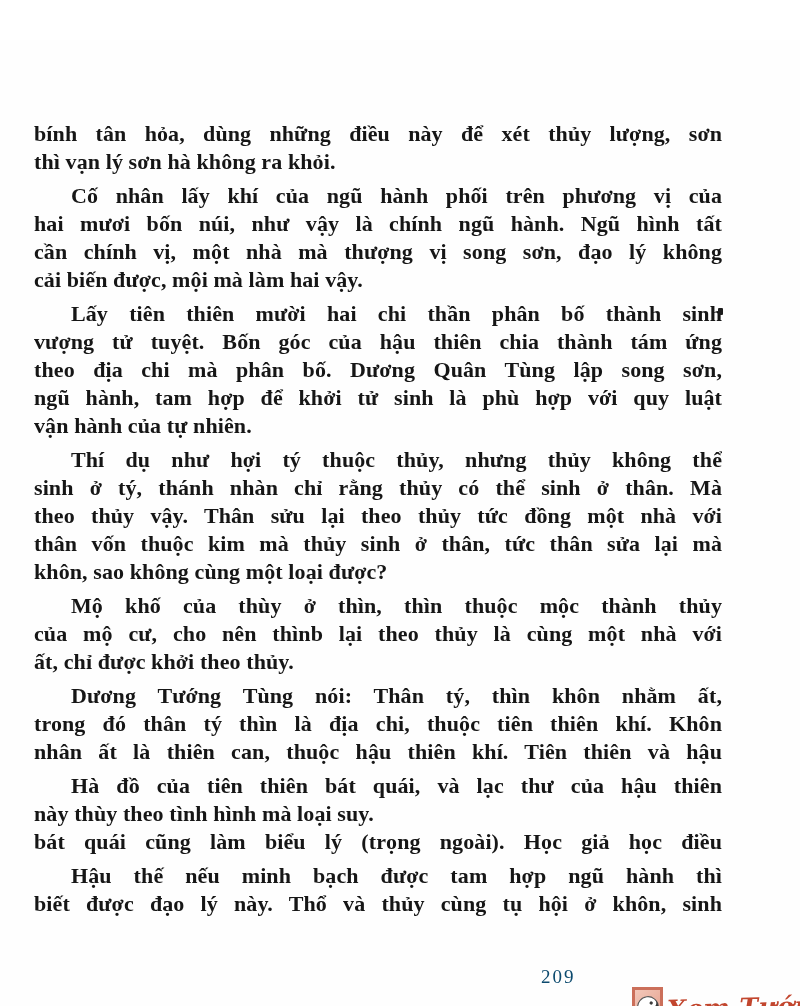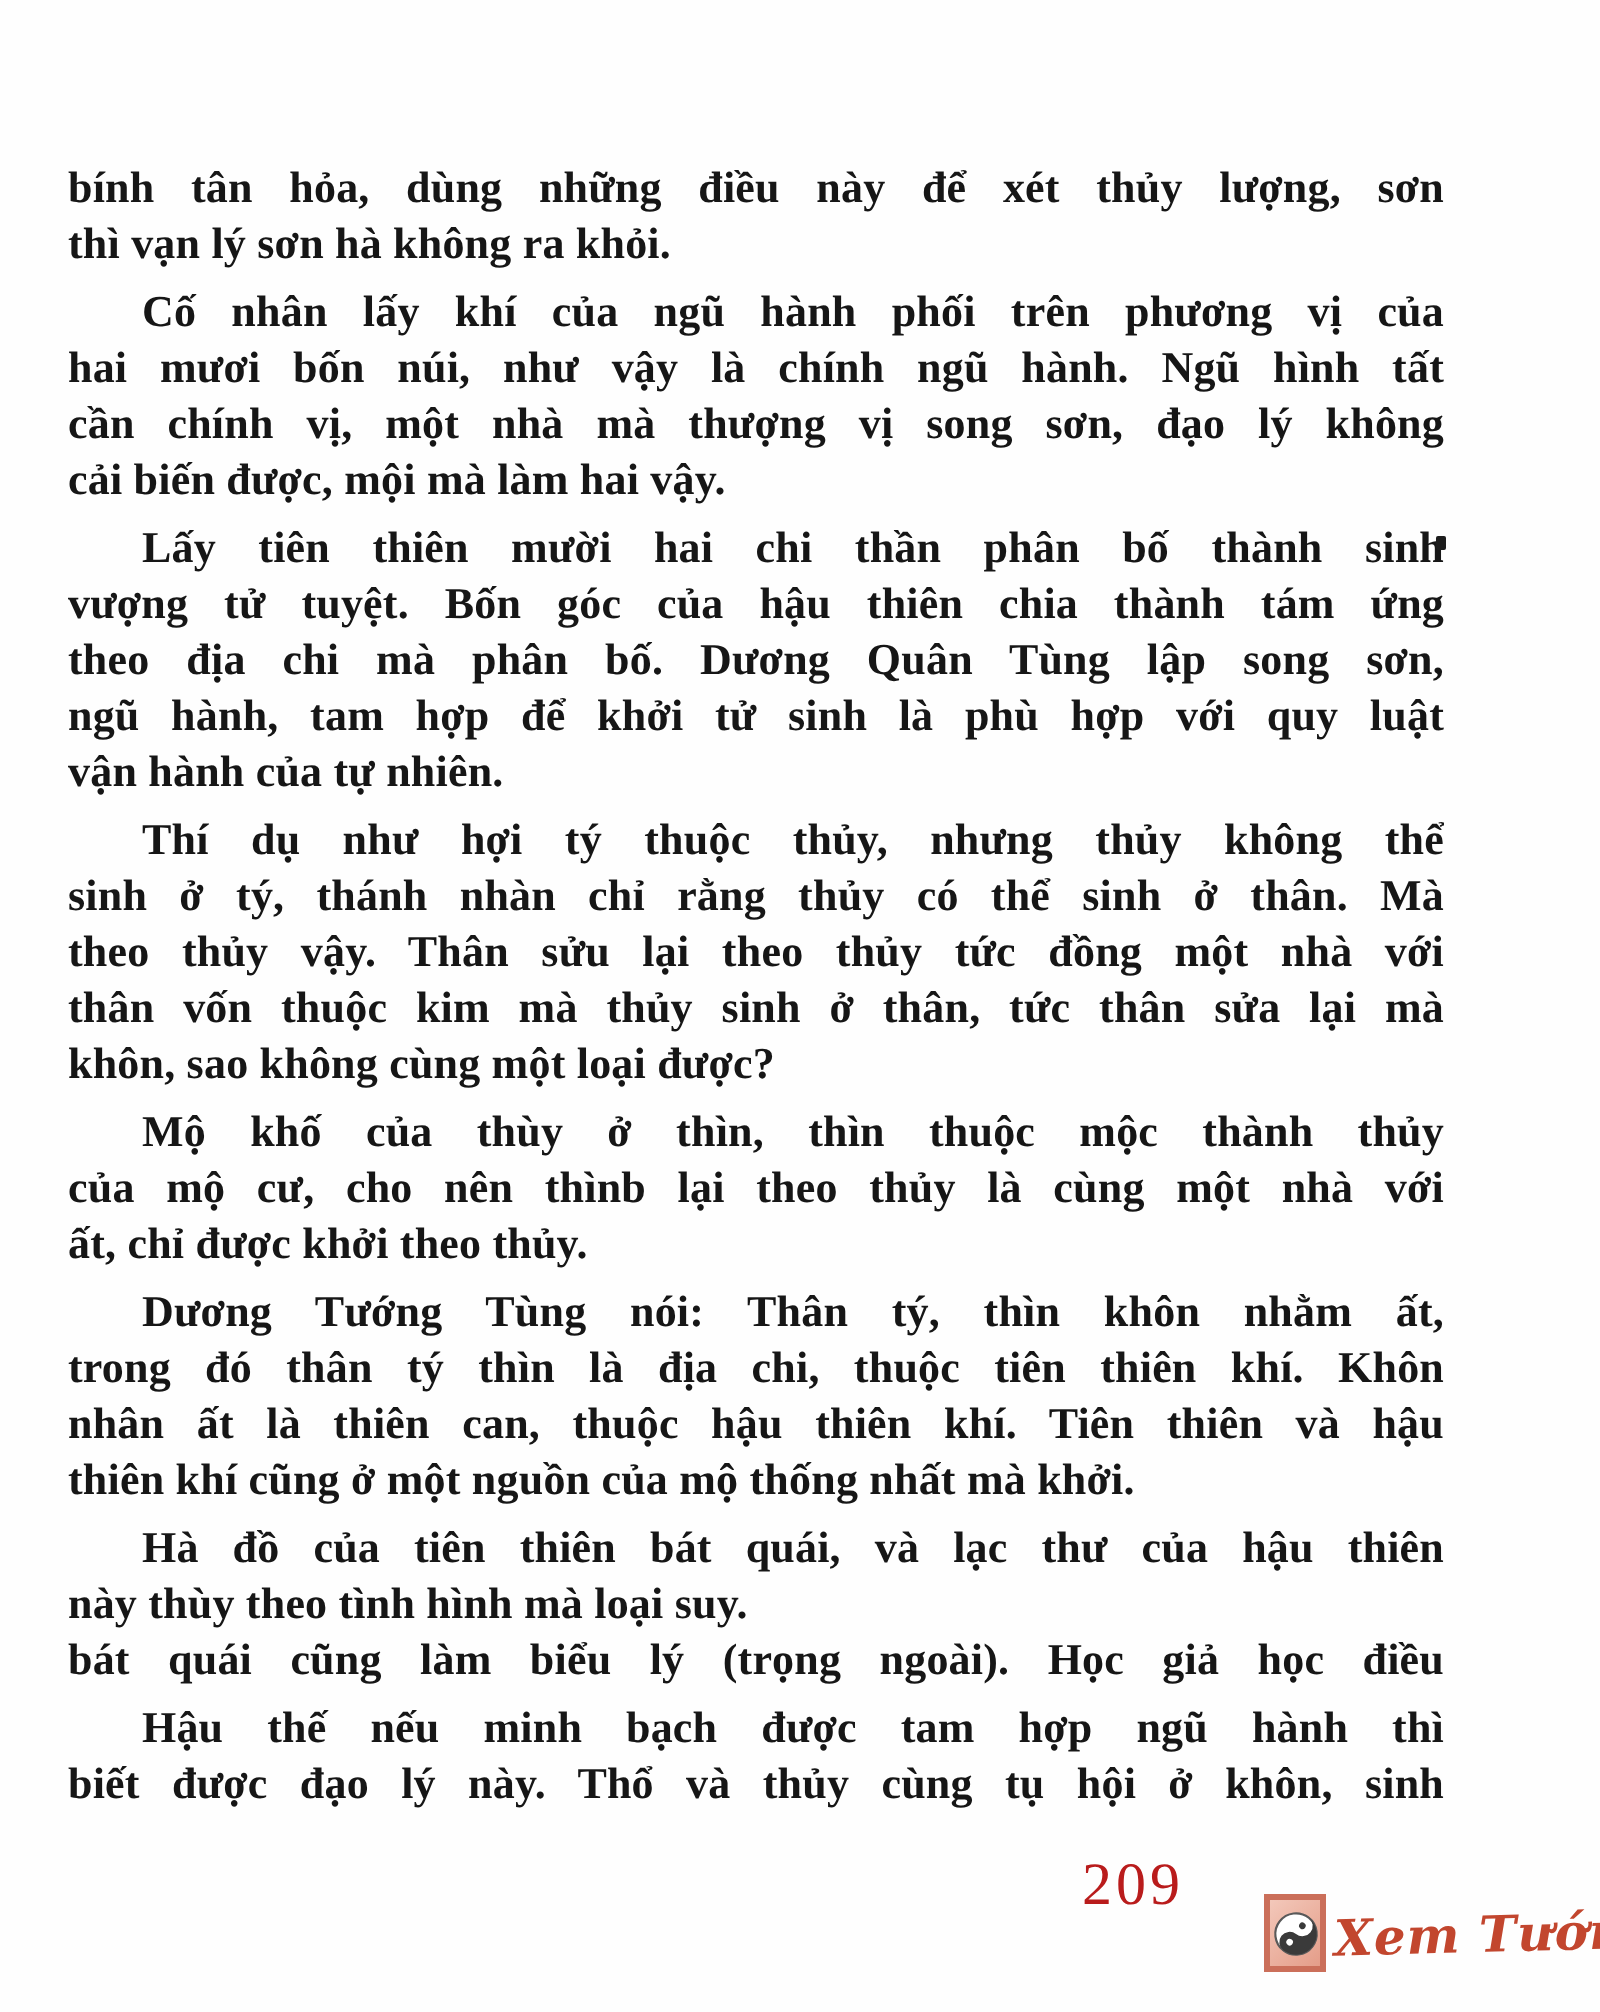"bính tân hỏa, dùng những" .page { margin-top: none -> 40px }
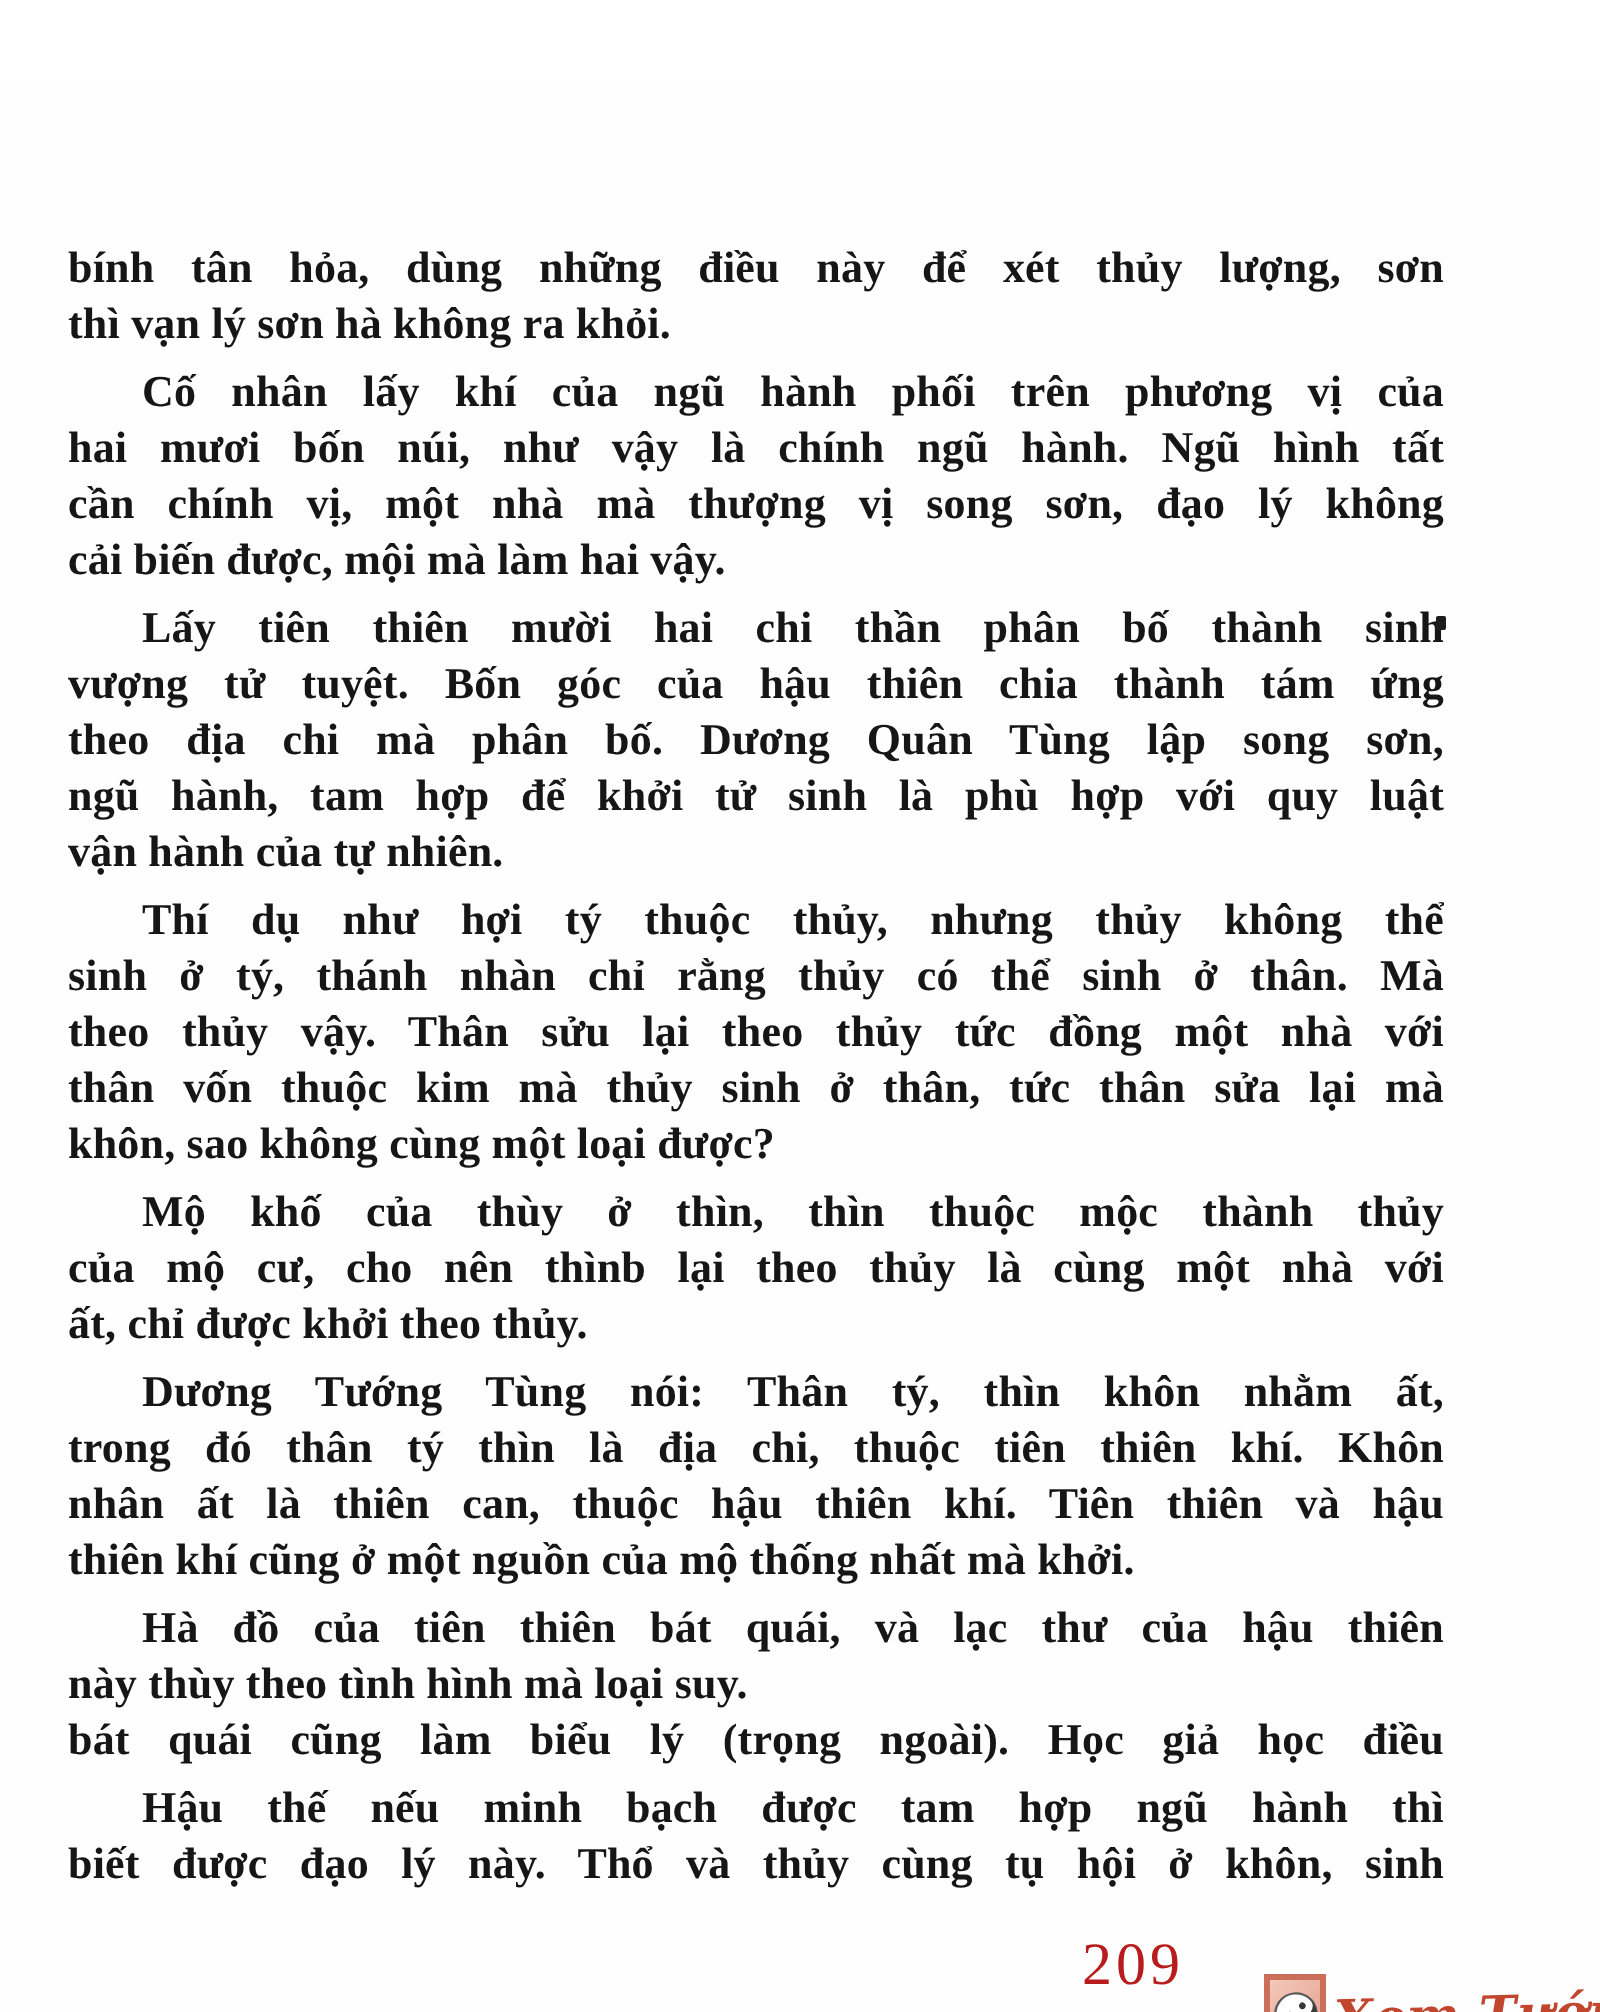"thiên khí cũng ở một" div.line { html: <div>thiên khí cũng ở một nguồn của mộ thống nhất mà khởi.</div> -> none }
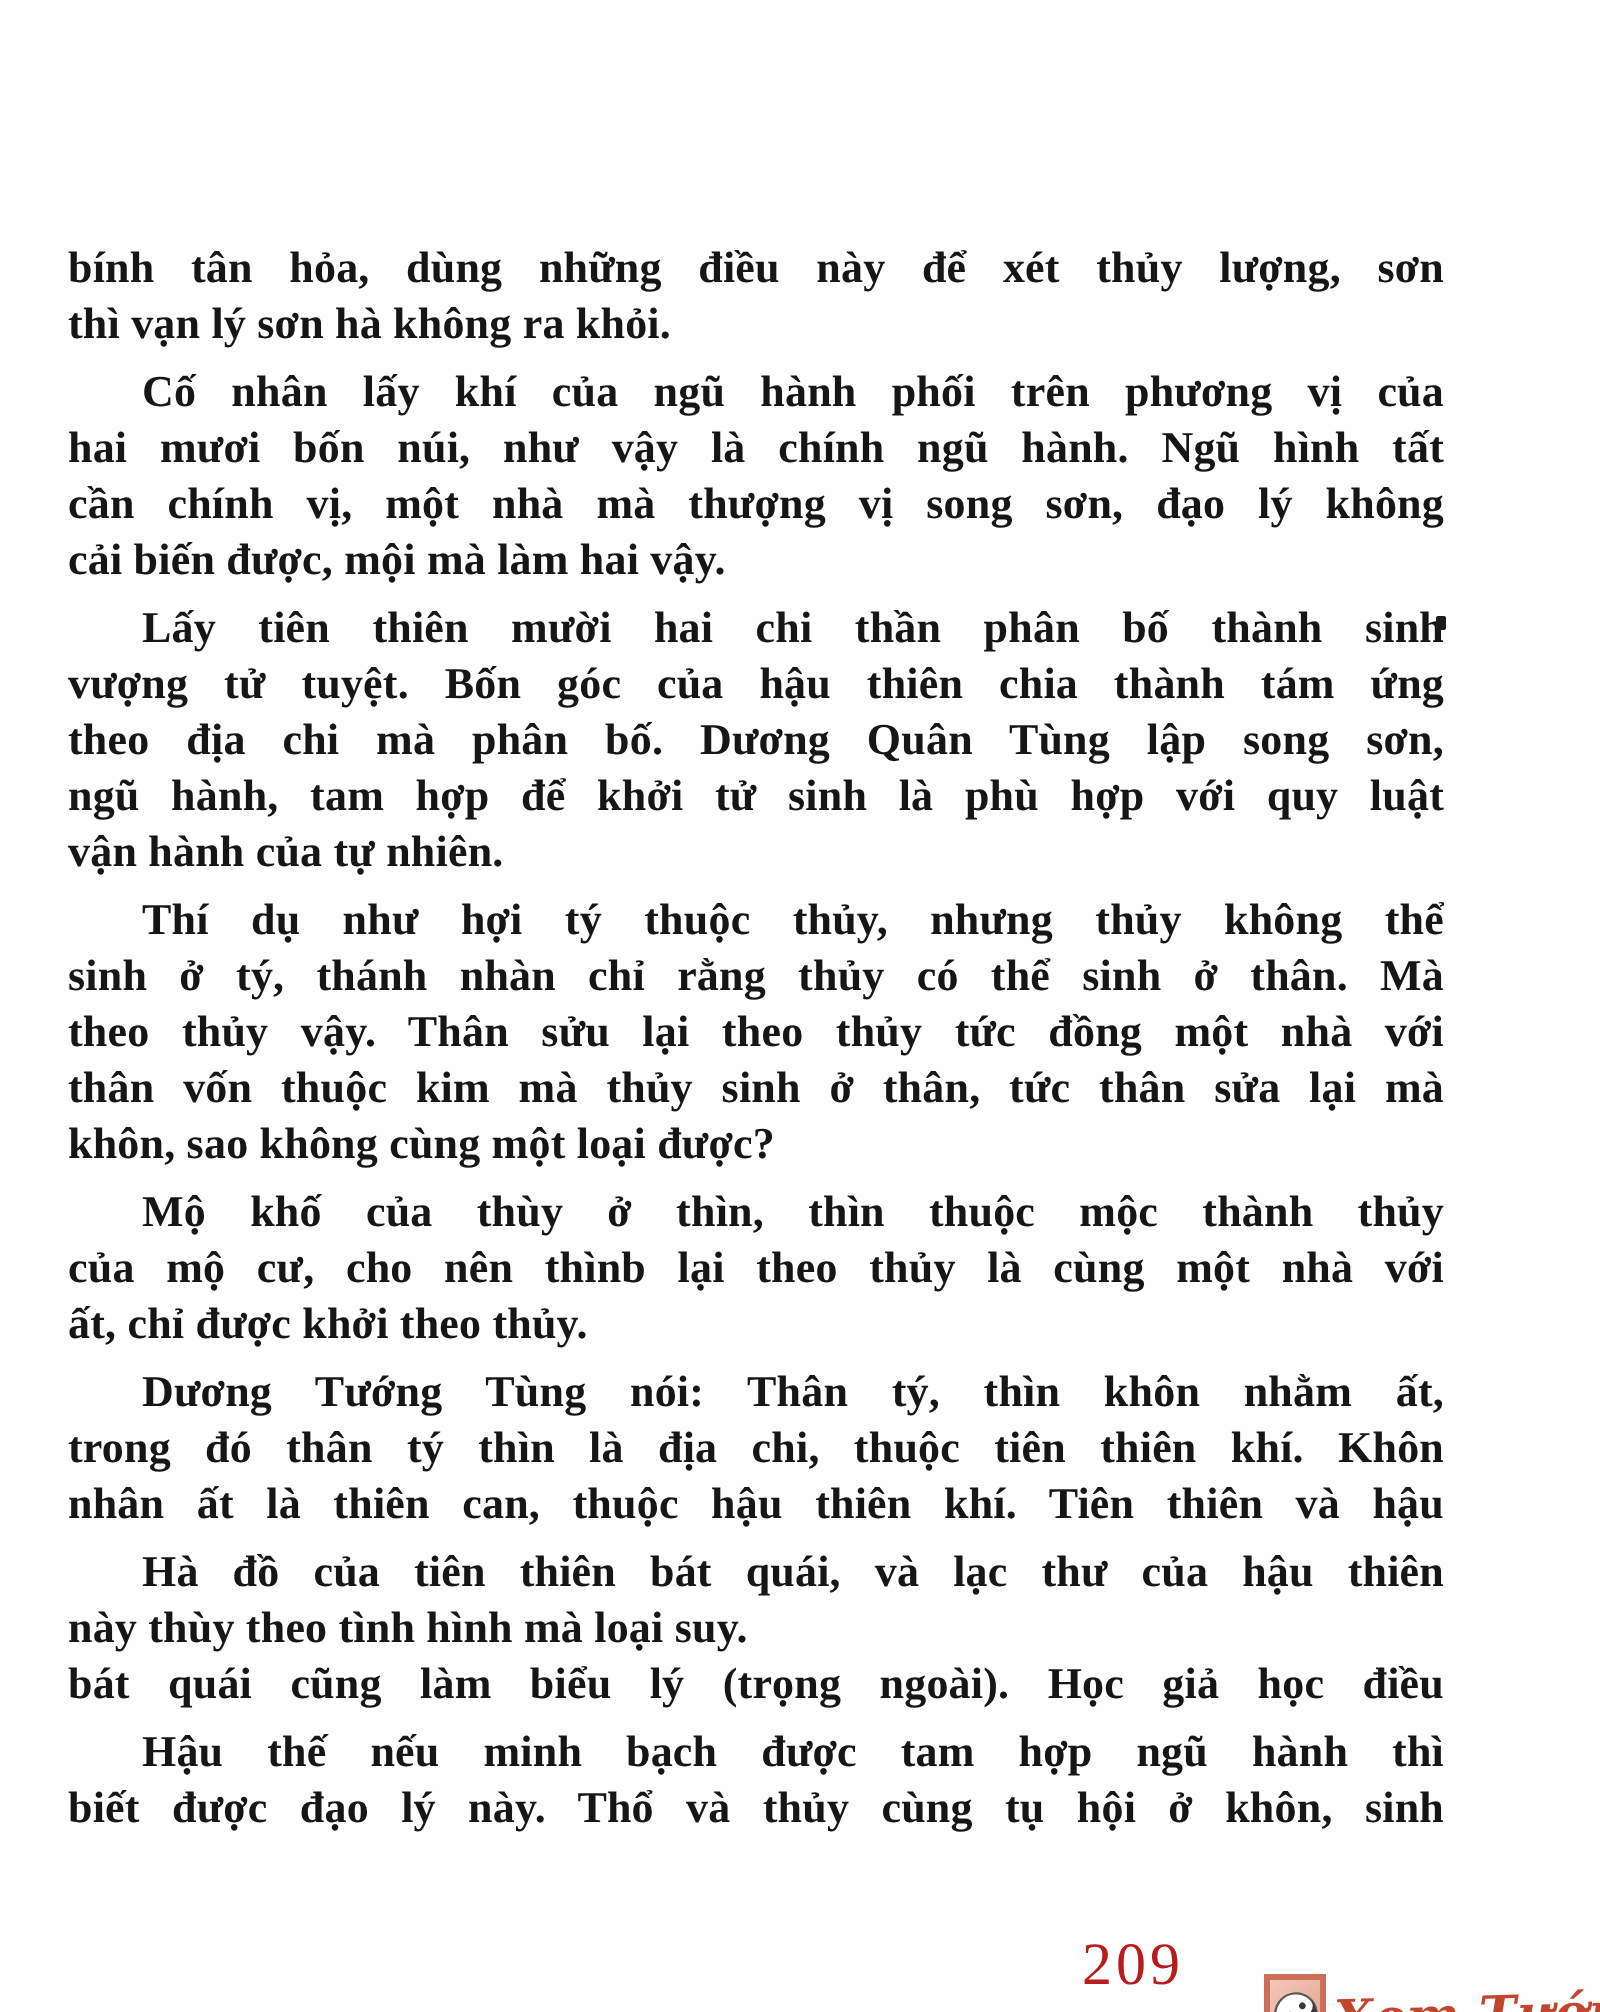"209" .page-number { color: #b91c1c -> #0c4a6e; font-size: 30px -> 19px }
